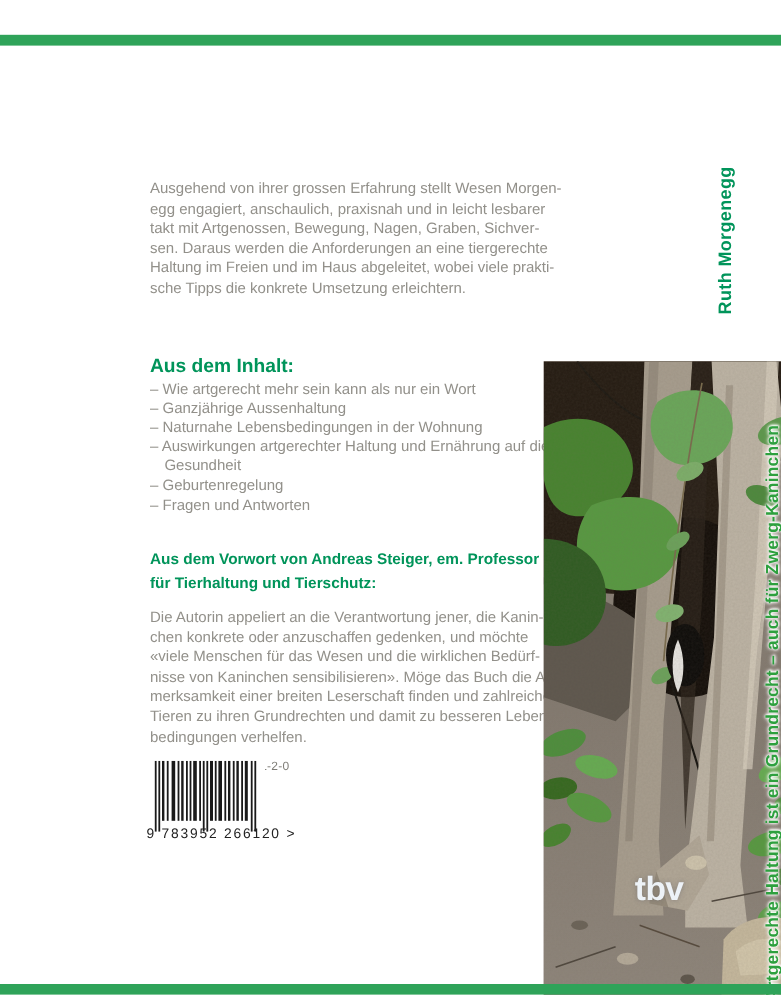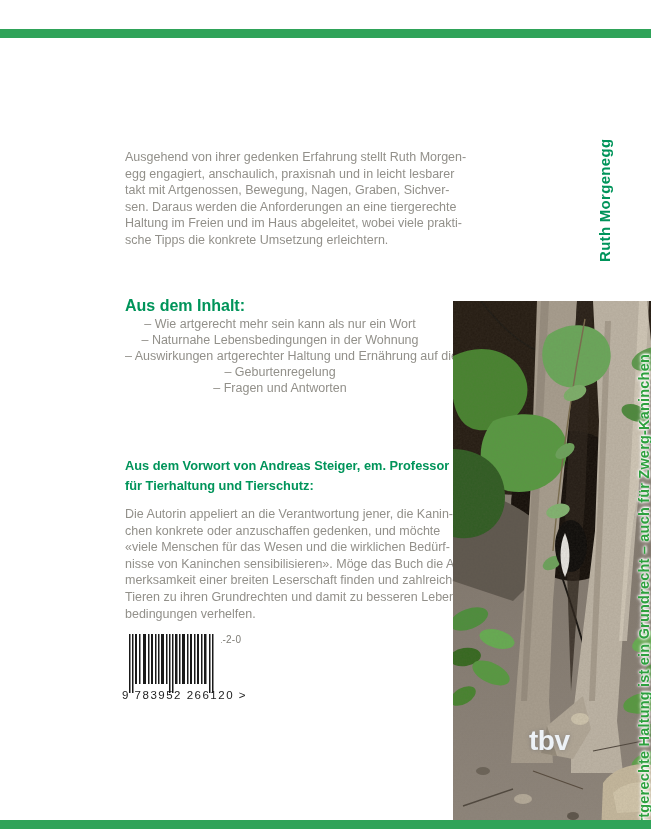"Ausgehend von ihrer gedenken Erfahrung" span.pline { text: gedenken Erfahrung stellt Ruth -> grossen Erfahrung stellt Wesen }
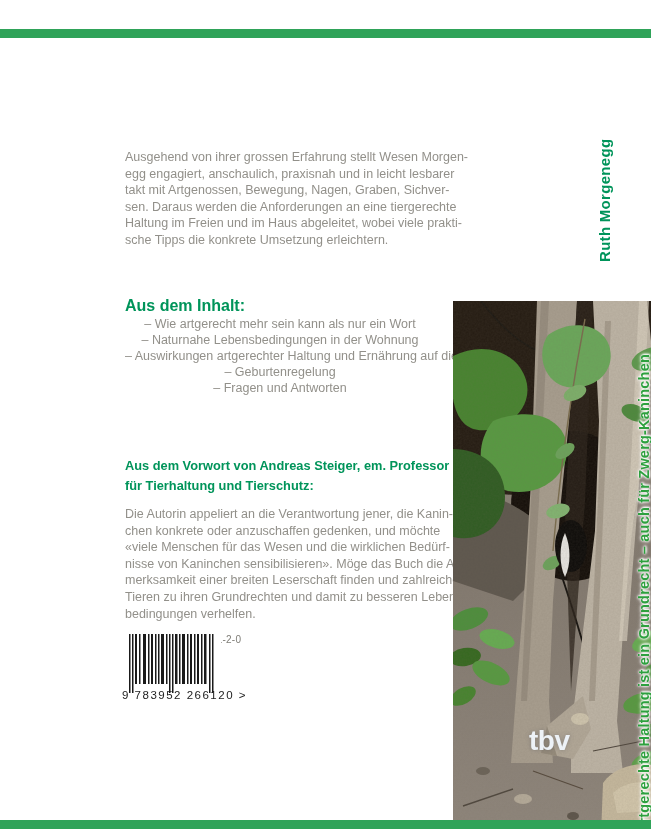"– Wie artgerecht mehr sein" #inhalt-list { text-align: center -> none }
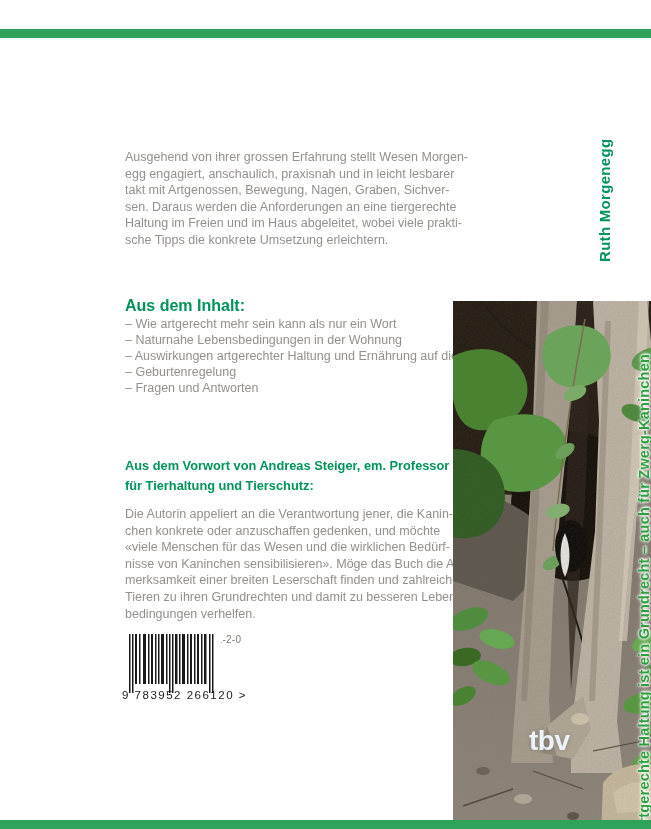"– Ganzjährige Aussenhaltung" span.pline { html: none -> <span>– Ganzjährige Aussenhaltung</span> }
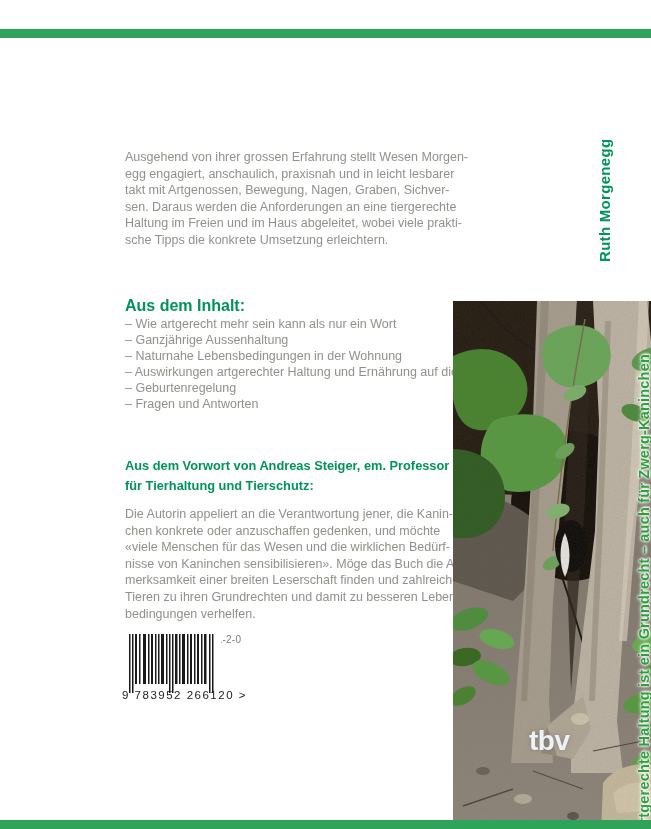"Gesundheit" span.pline { html: none -> <span>Gesundheit</span> }
